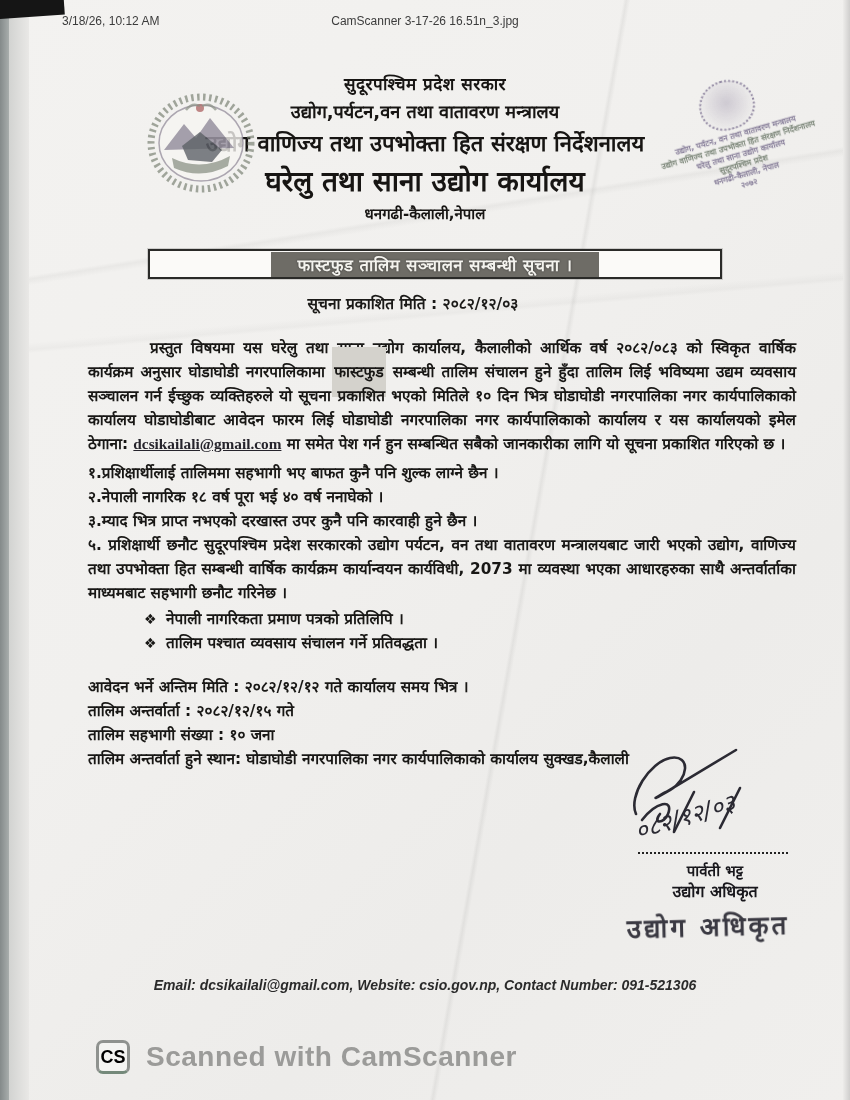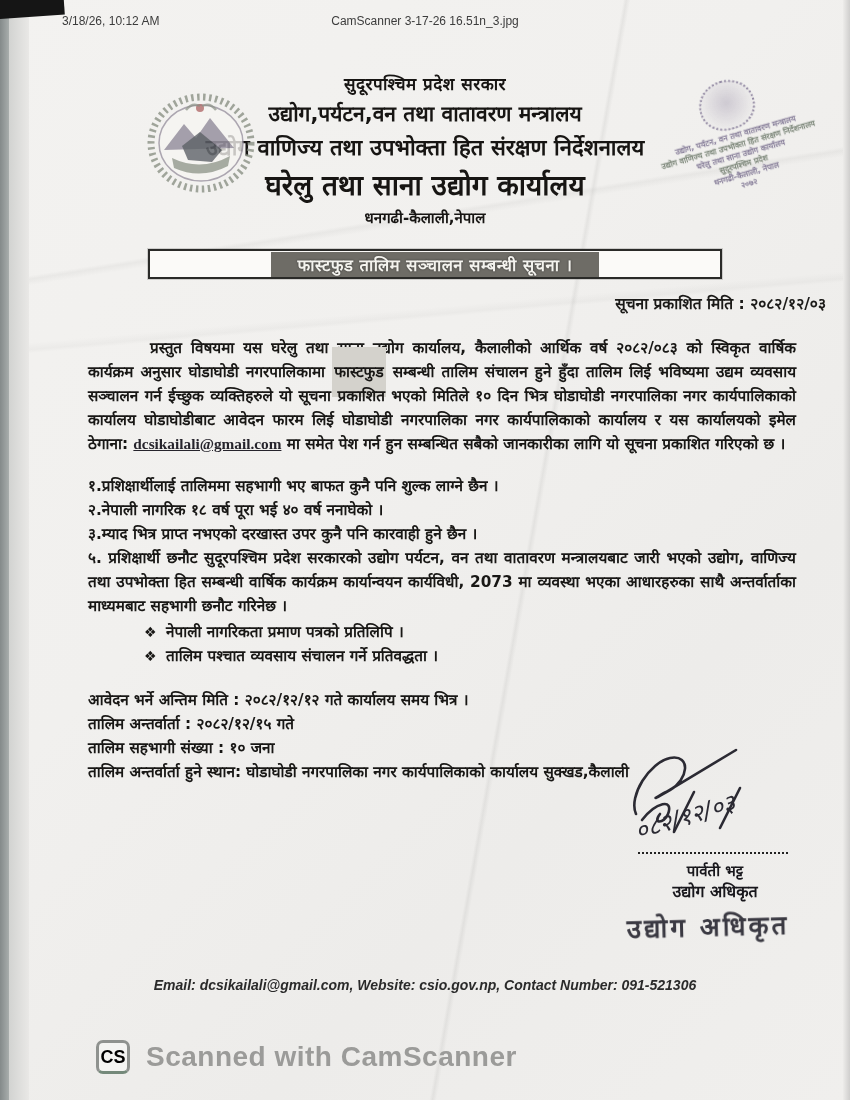"उद्योग,पर्यटन,वन तथा वातावरण मन्त्रालय" .lh-ministry { font-size: 21px -> 18px }
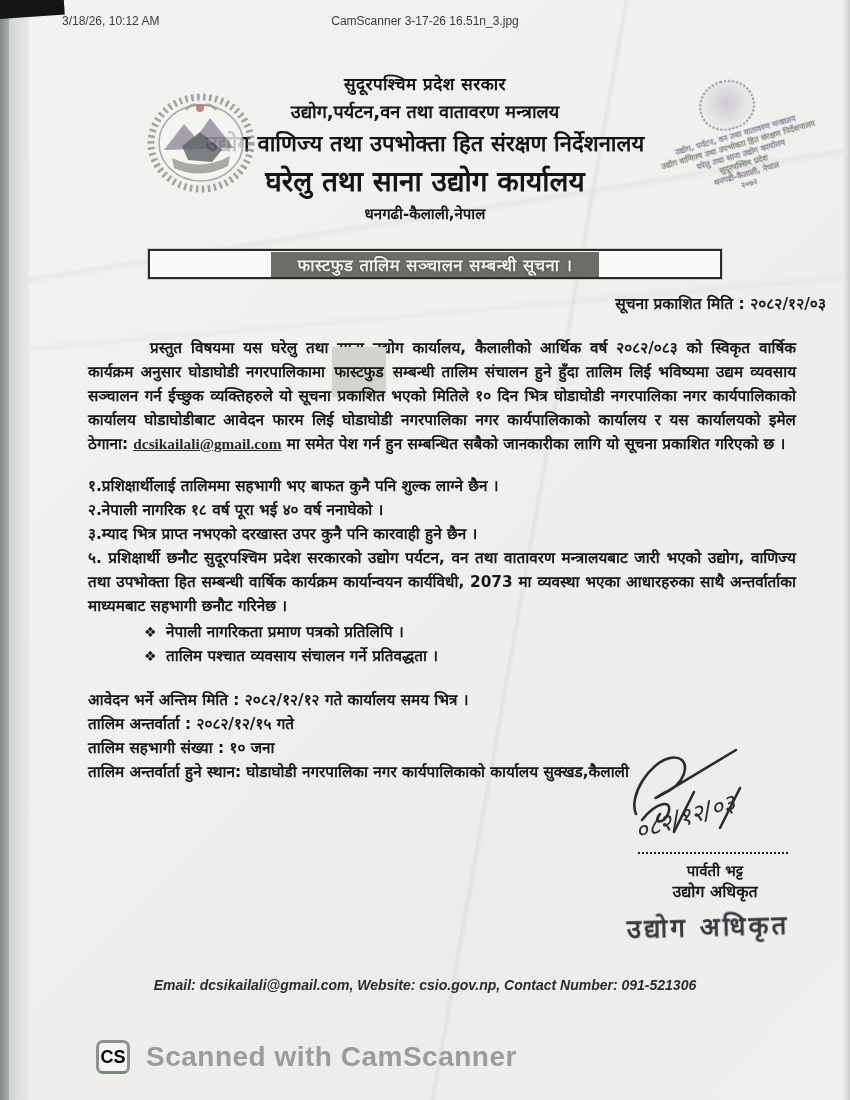"सूचना प्रकाशित मिति : २०८२/१२/०३" .pub-date { text-align: right -> center }
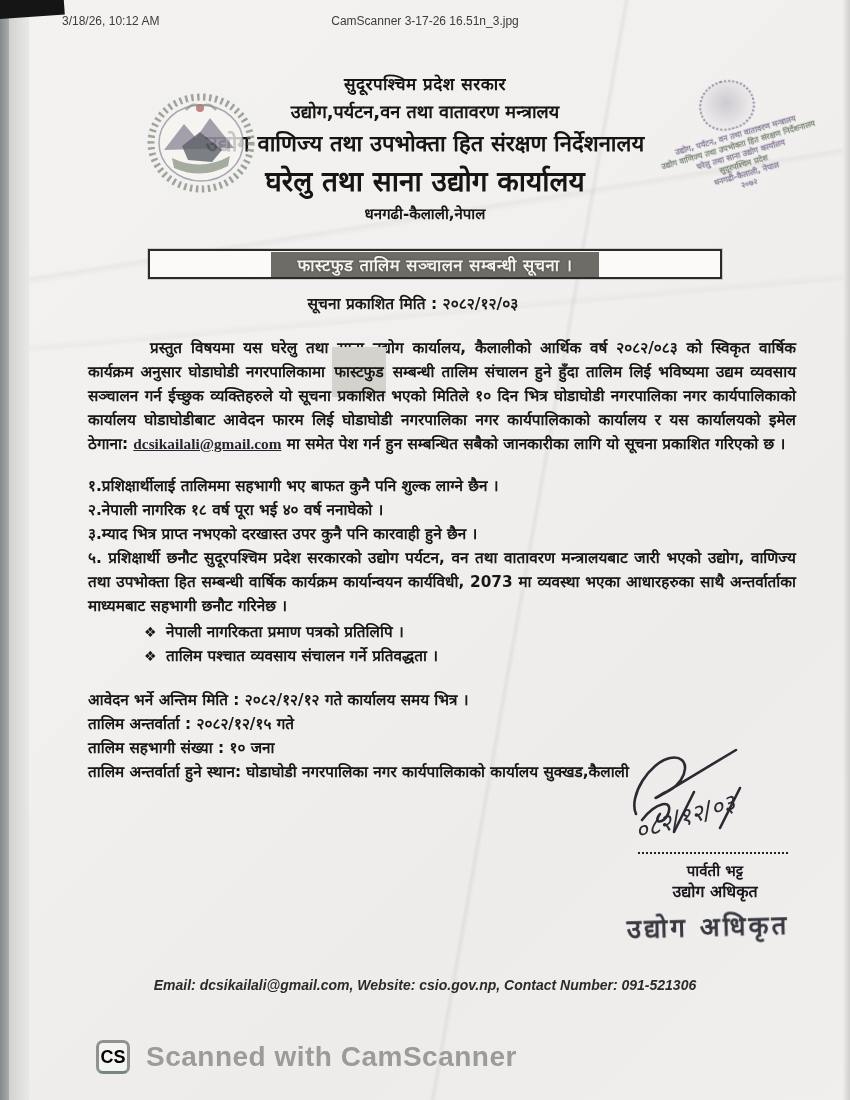"१.प्रशिक्षार्थीलाई तालिममा सहभागी भए" .list { margin-top: 18px -> 5px }
